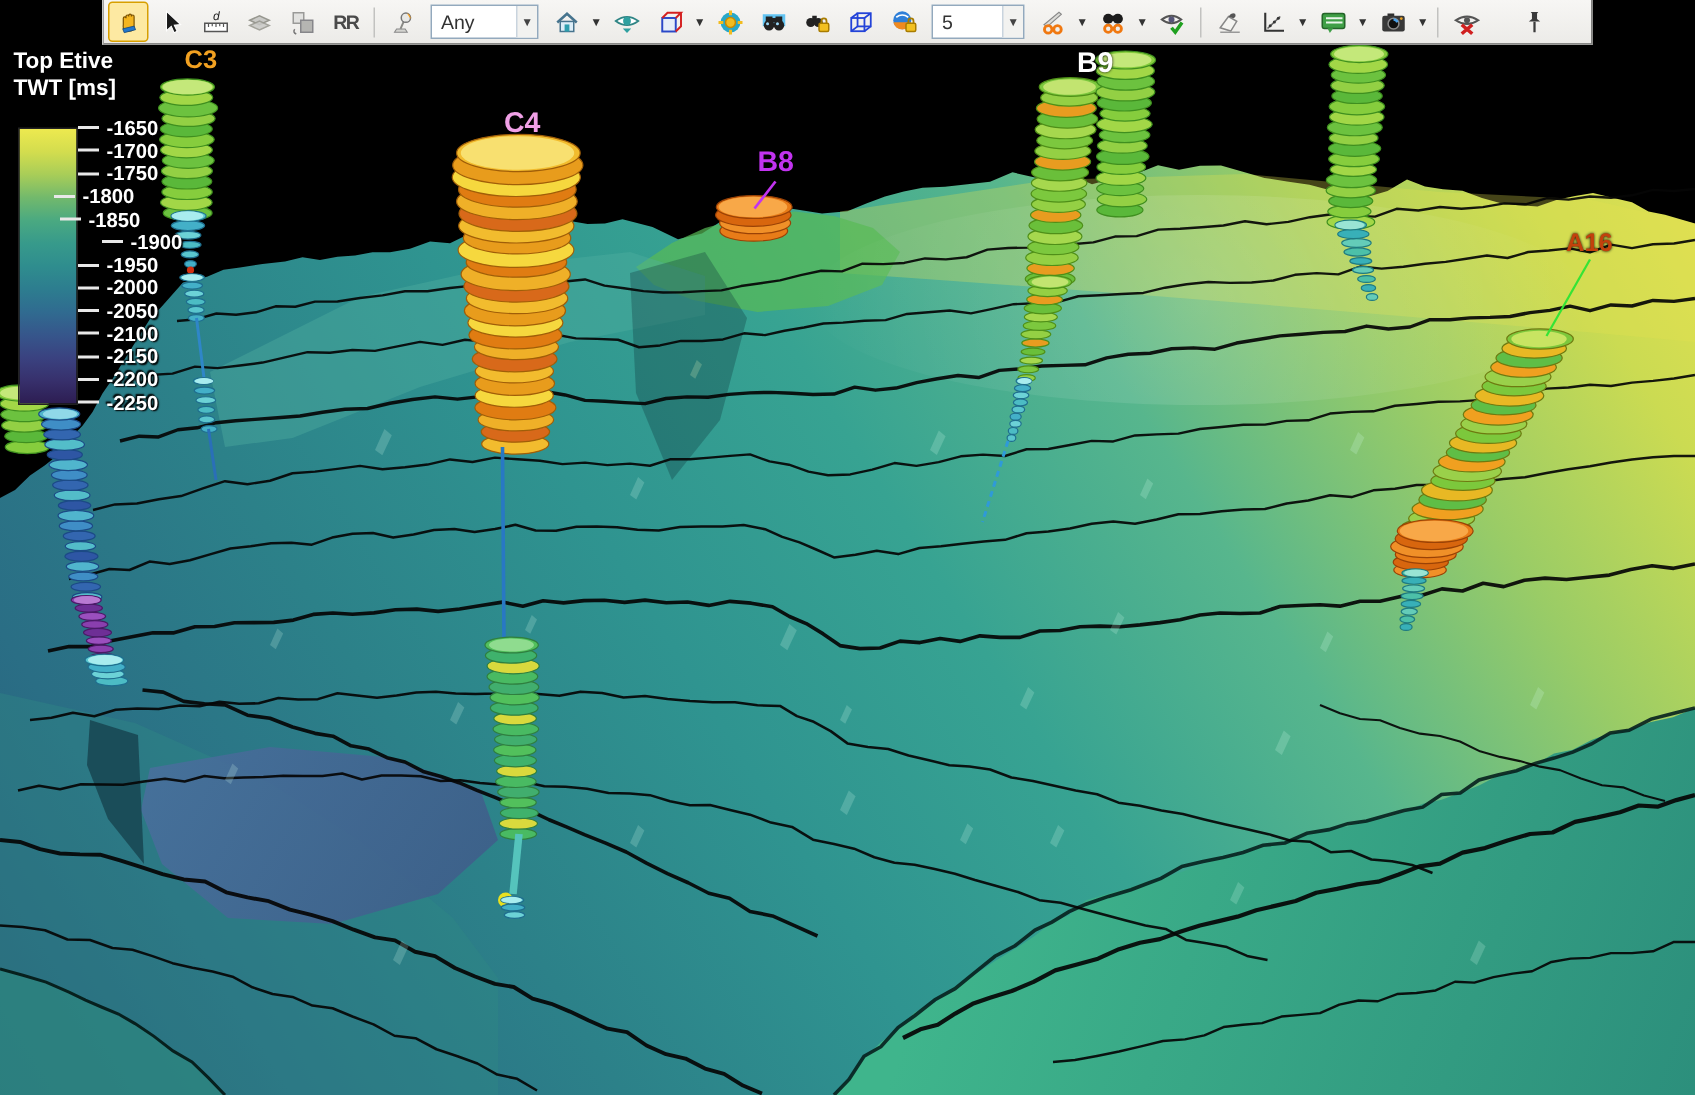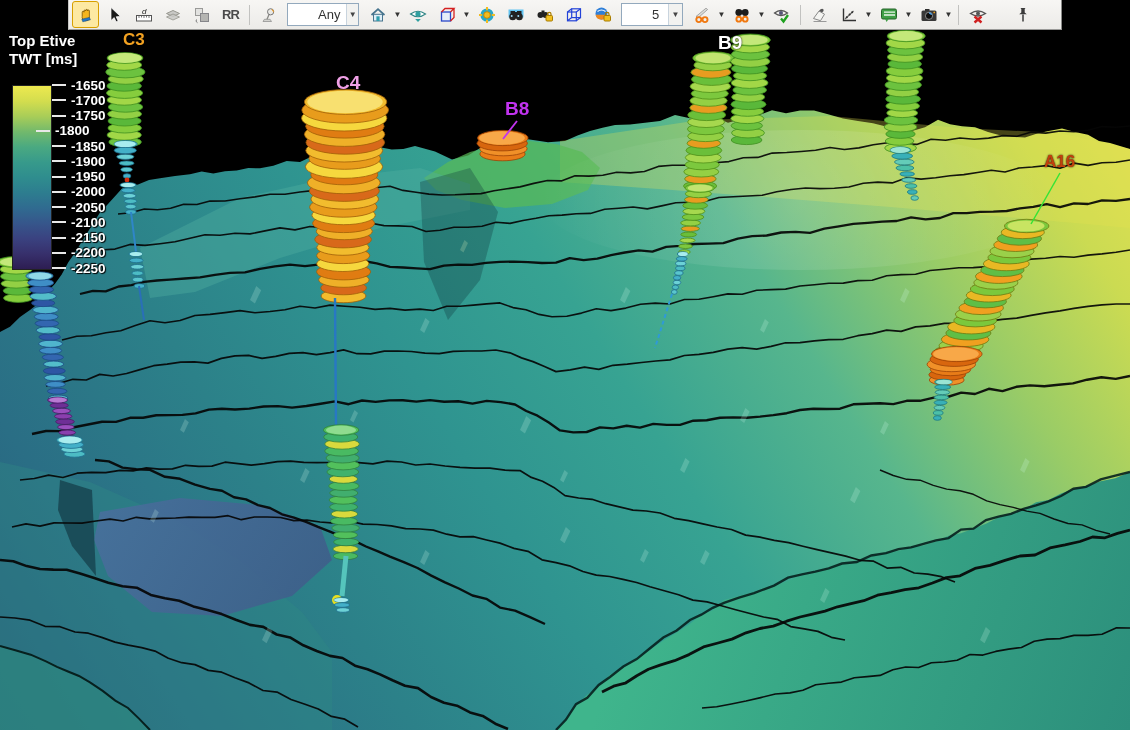"Any" .tb-combo .val { margin-left: 24px -> none }
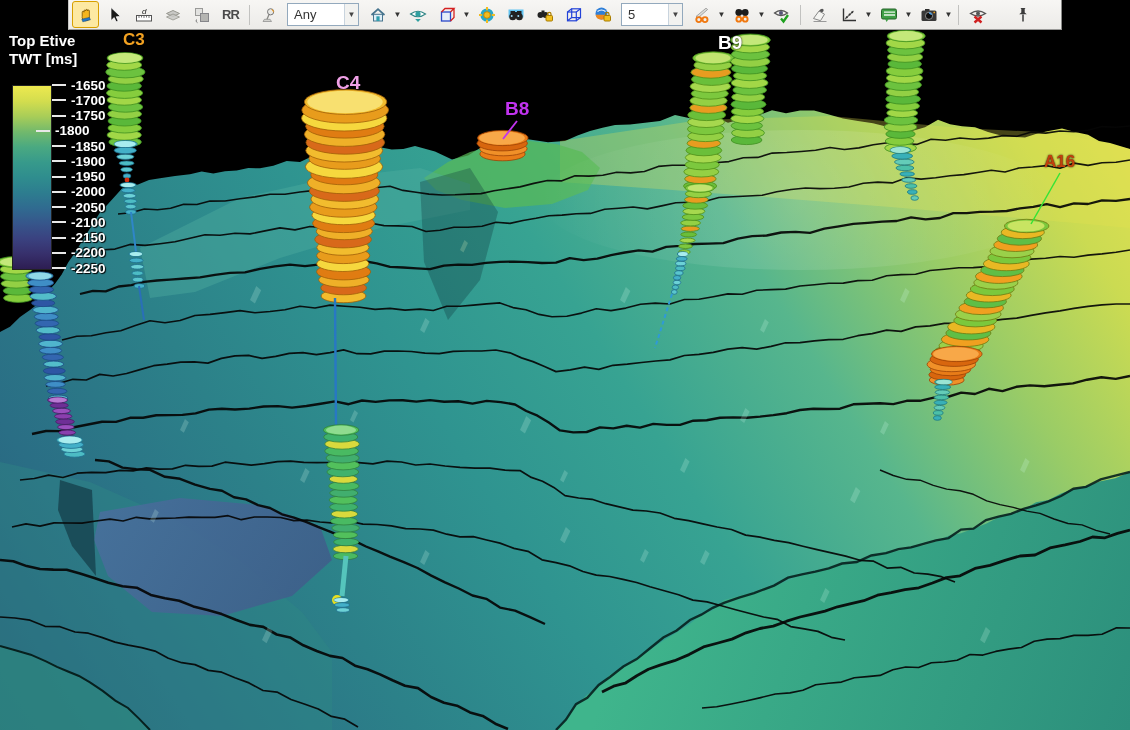"-1850" div.tickrow { left: 52px -> 40px }
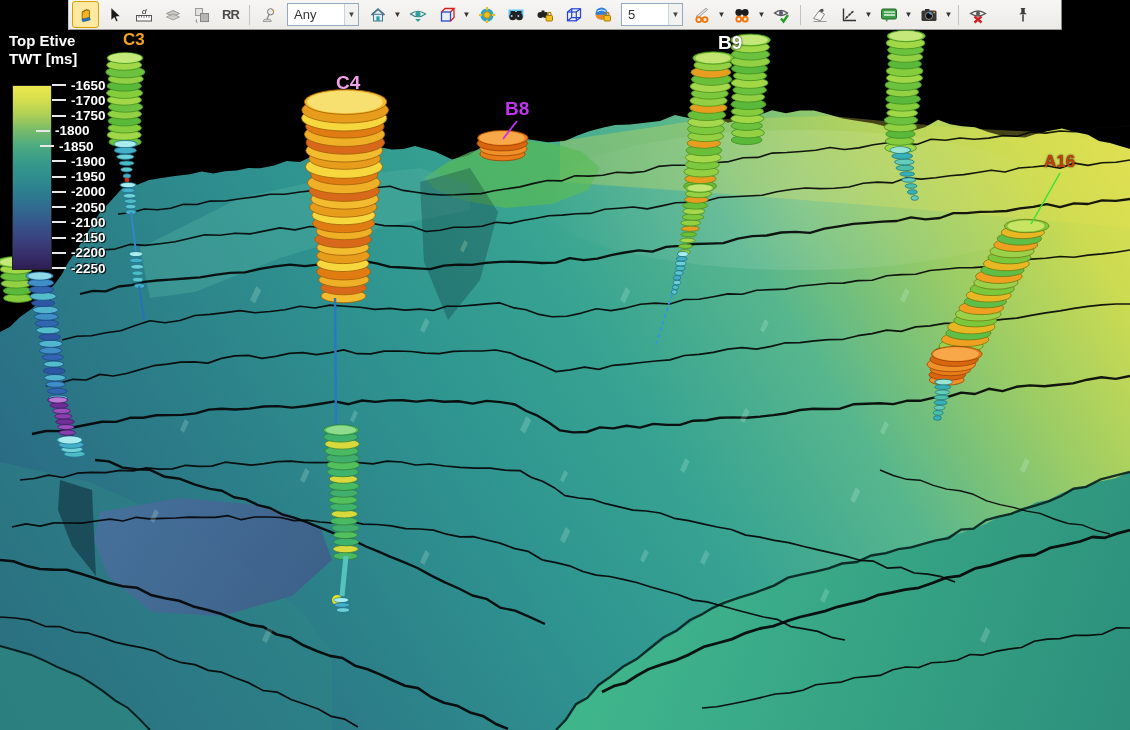"-1900" div.tickrow { padding-left: none -> 16px }
